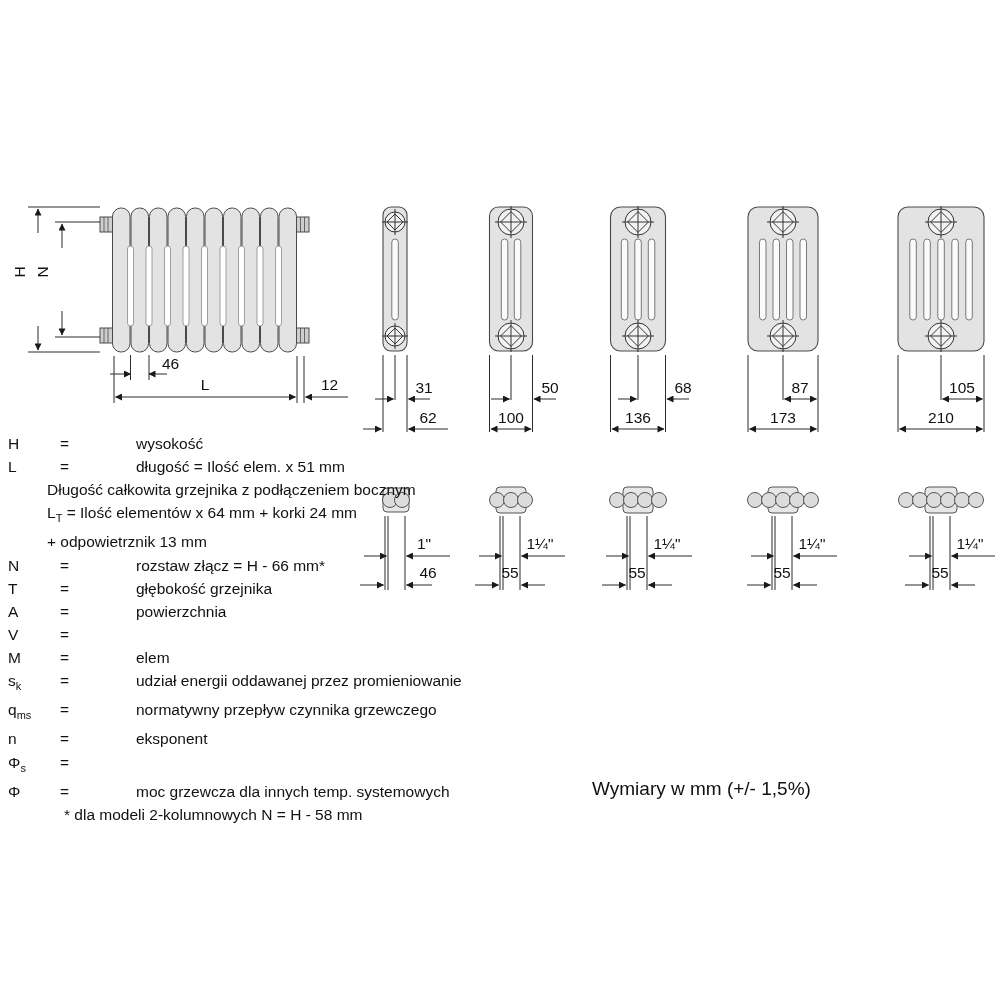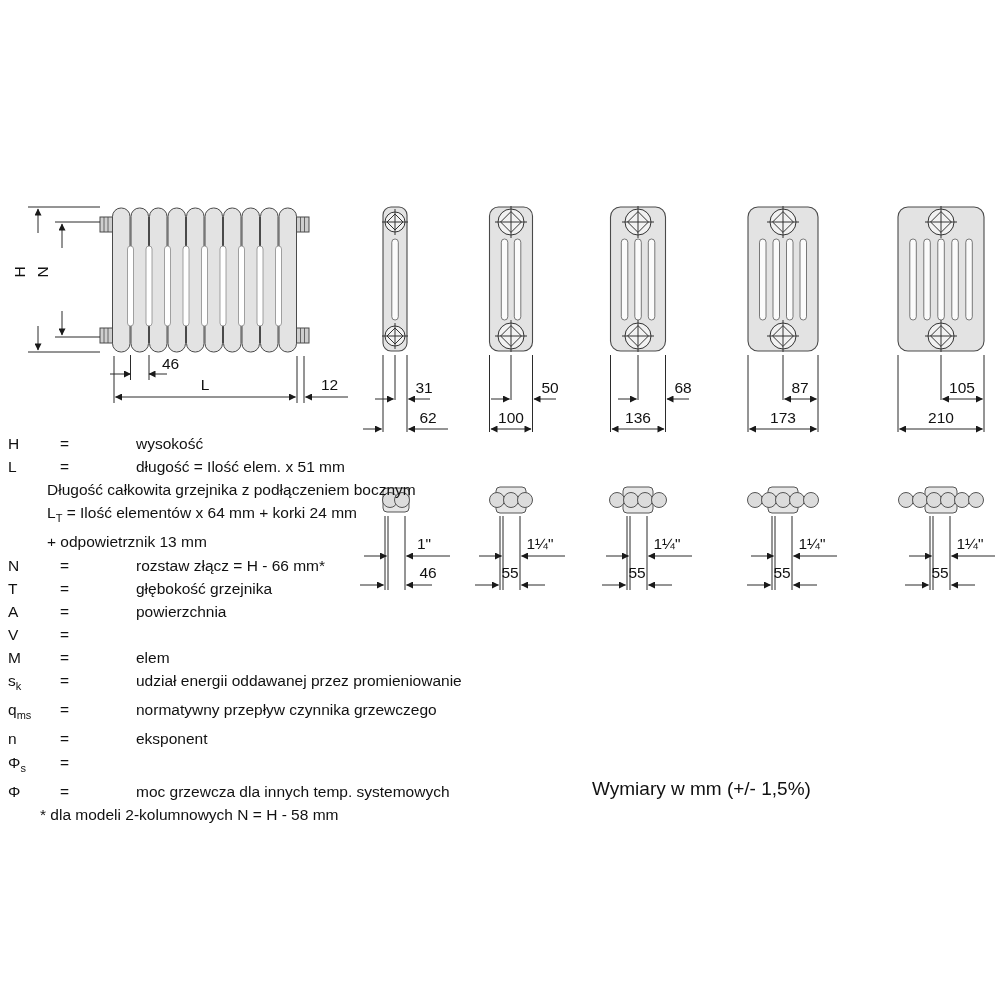"* dla modeli 2-kolumnowych N" .lfoot { margin-left: 32px -> 56px }
